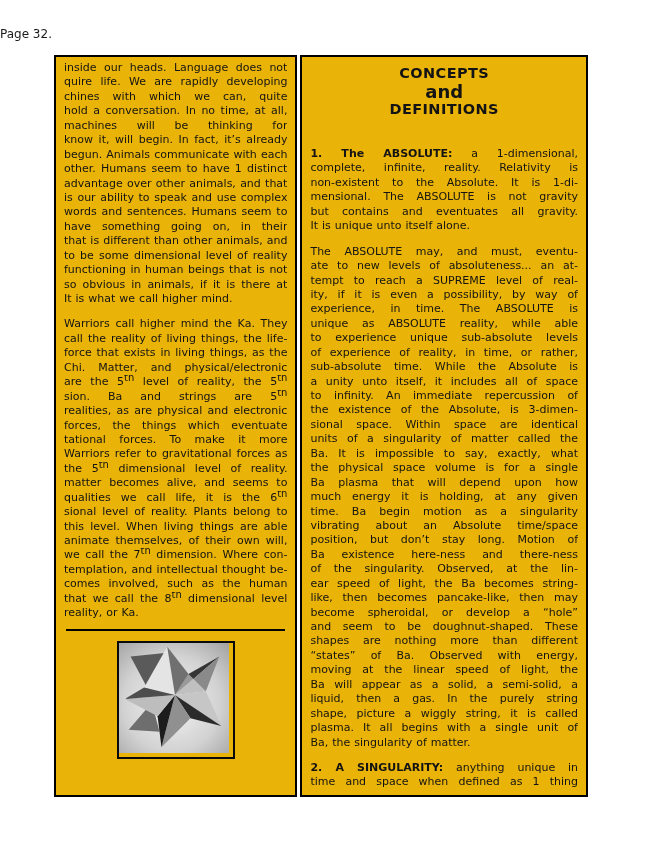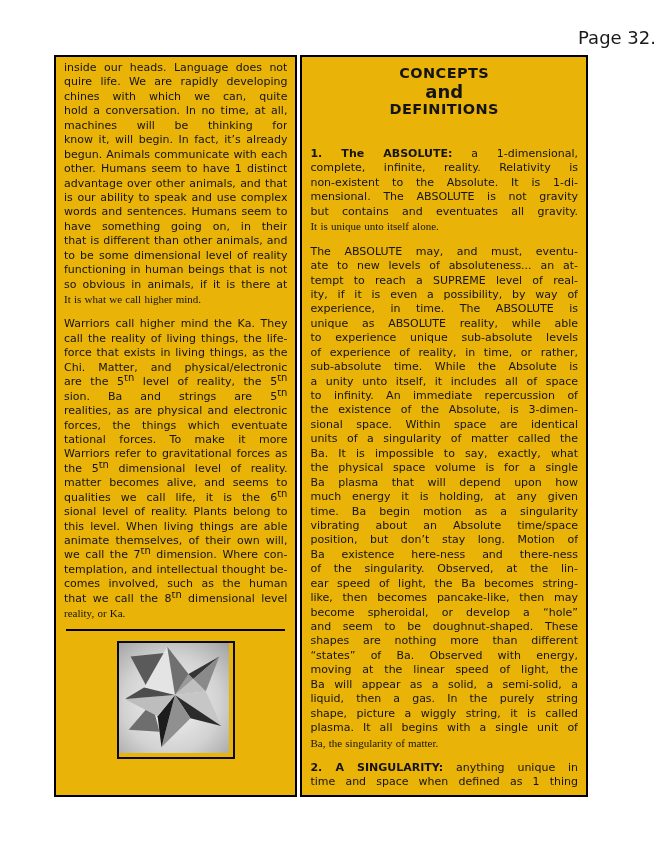"Page 32." .page-number { font-size: 18px -> 12px; text-align: right -> left }
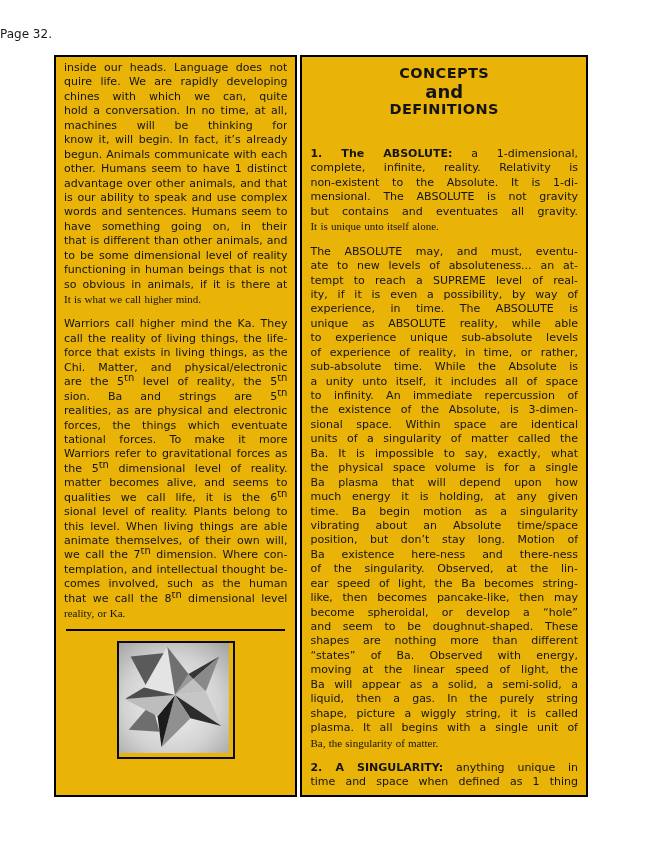"It is unique unto itself" .tl.pl { font-family: Liberation Serif, serif -> none }
